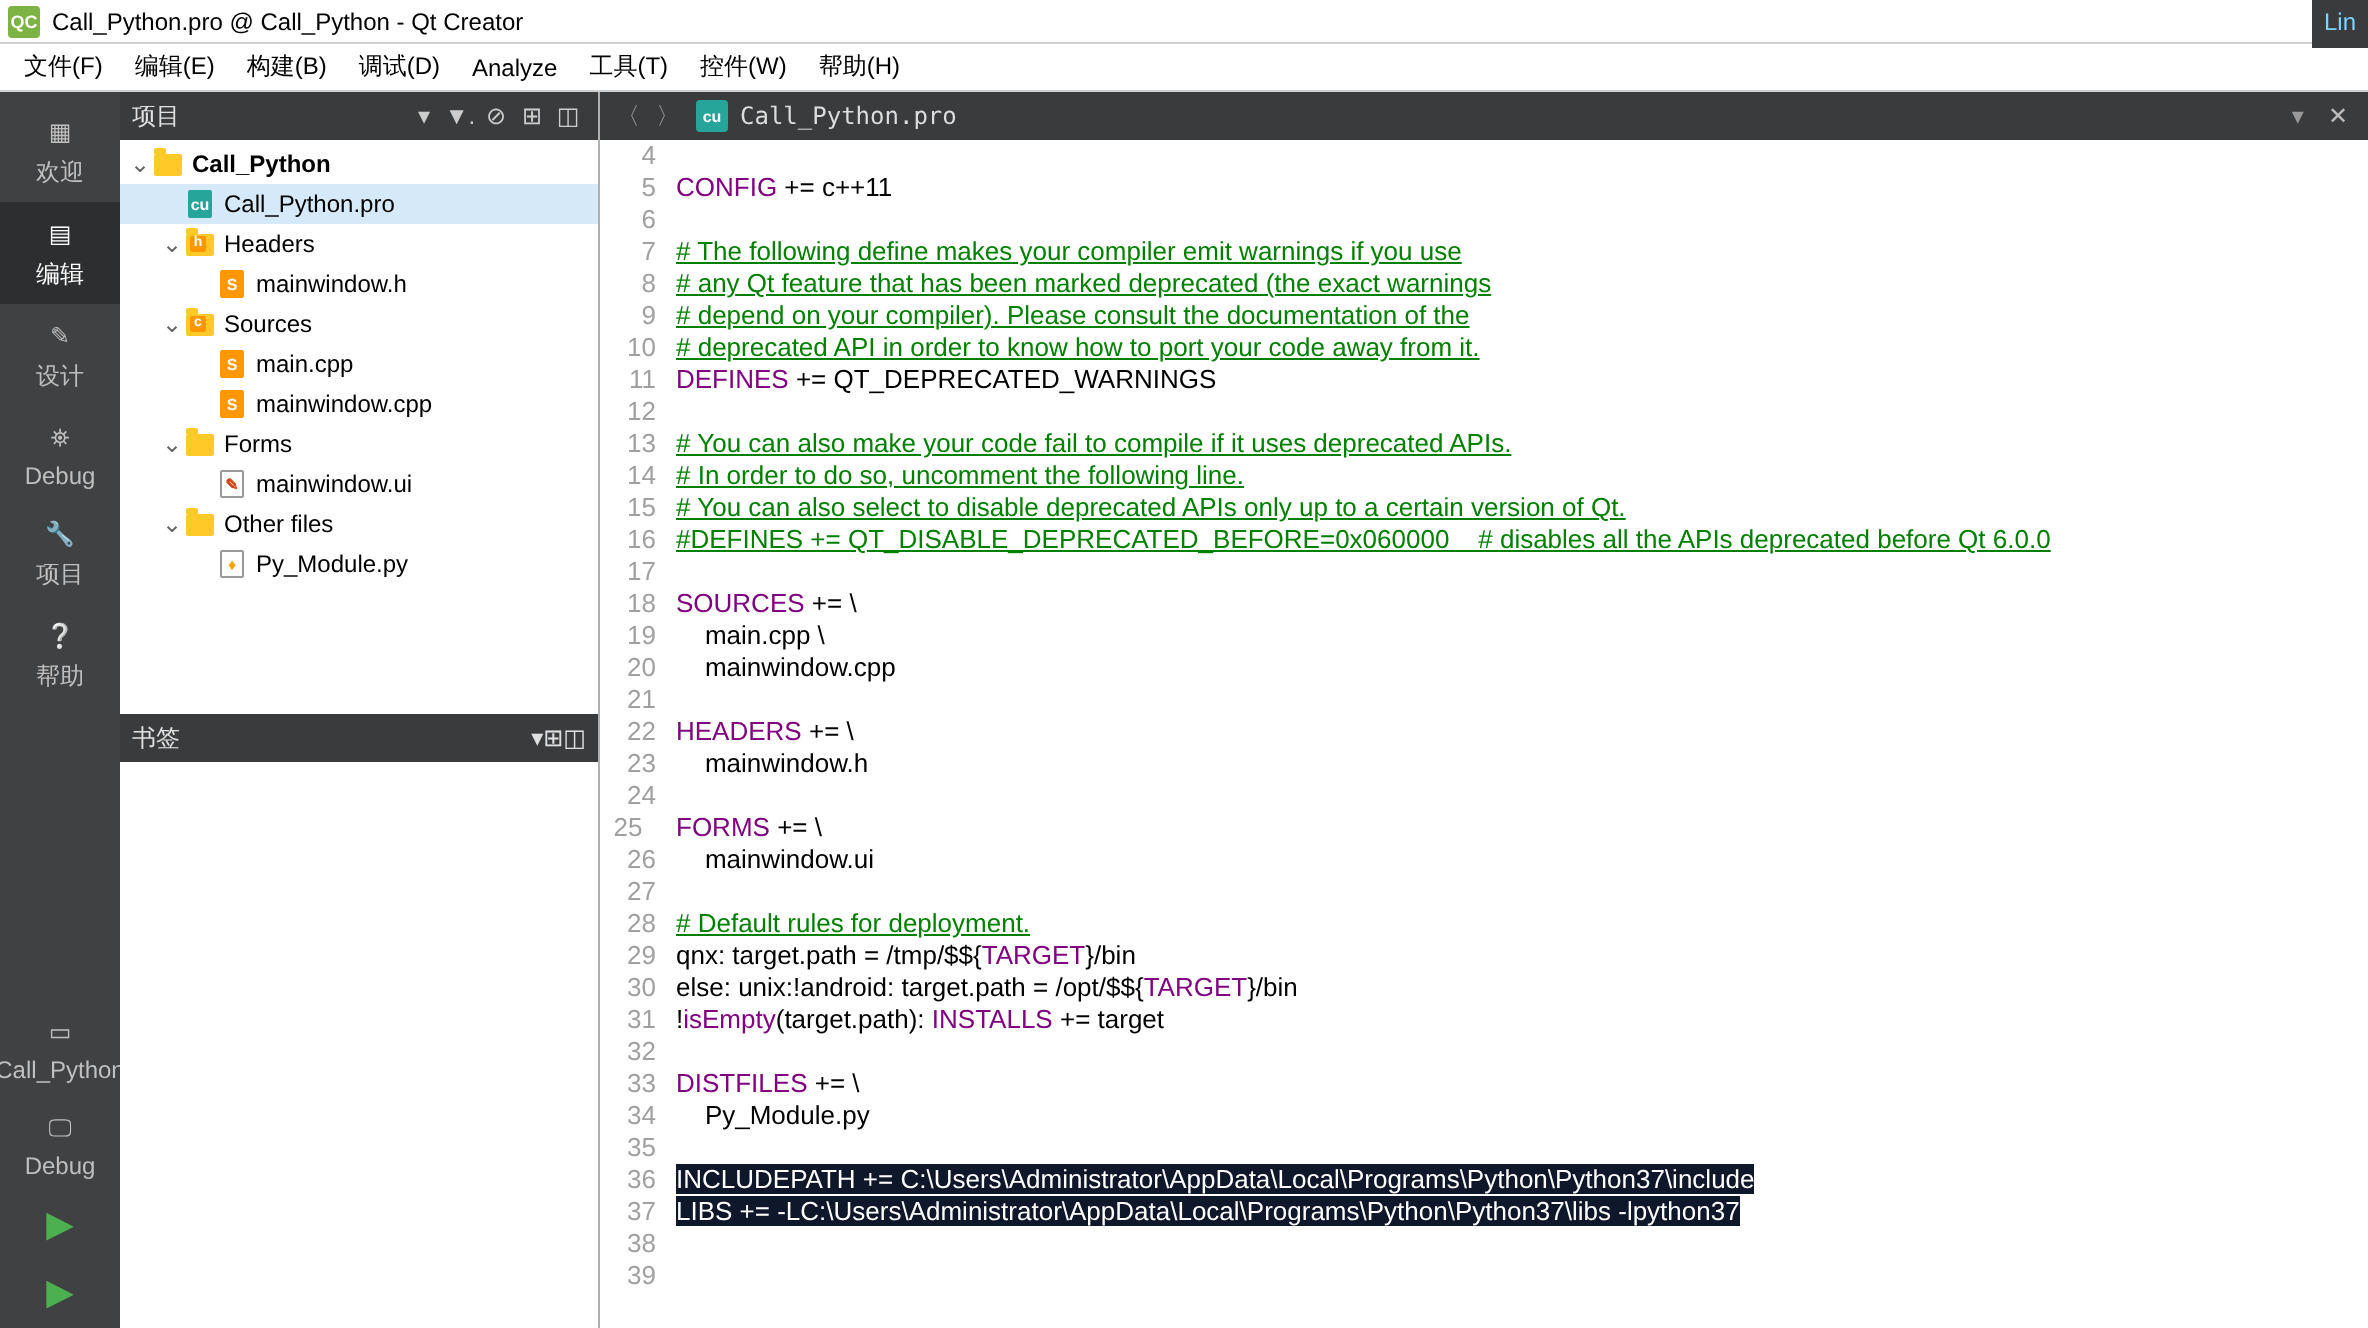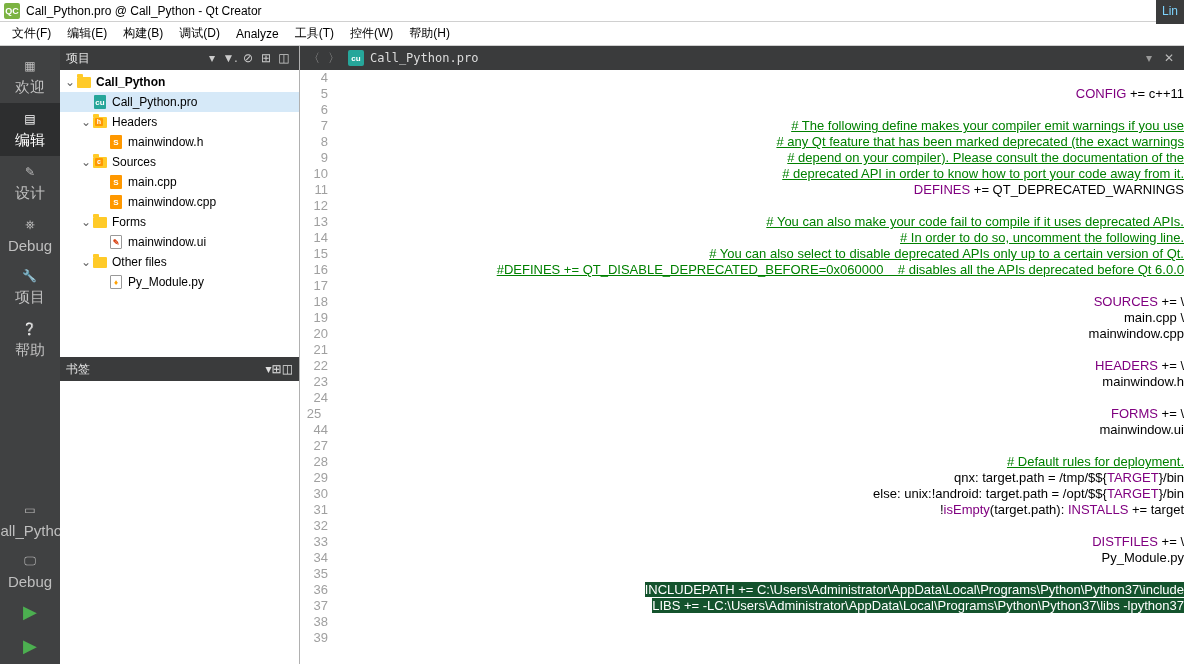"欢迎" .ribbon .ritem .rlabel { font-size: 15px -> 12px }
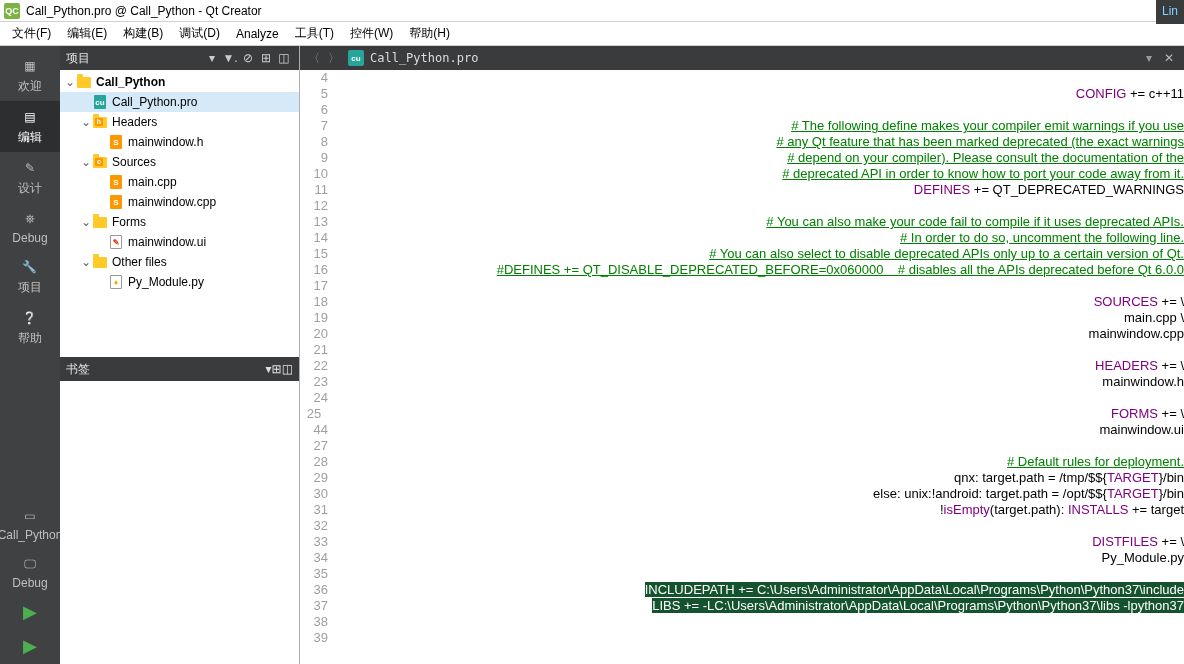"CONFIG += c++11" .lines .ln { text-align: right -> none }
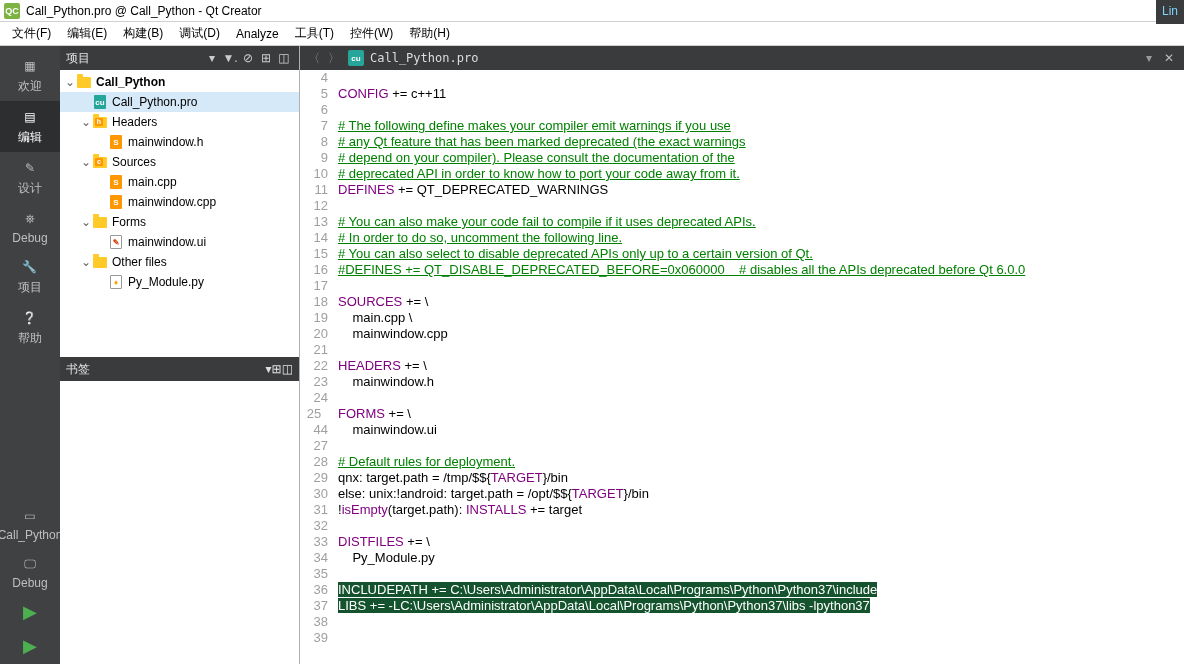"44" div { text: 44 -> 26 }
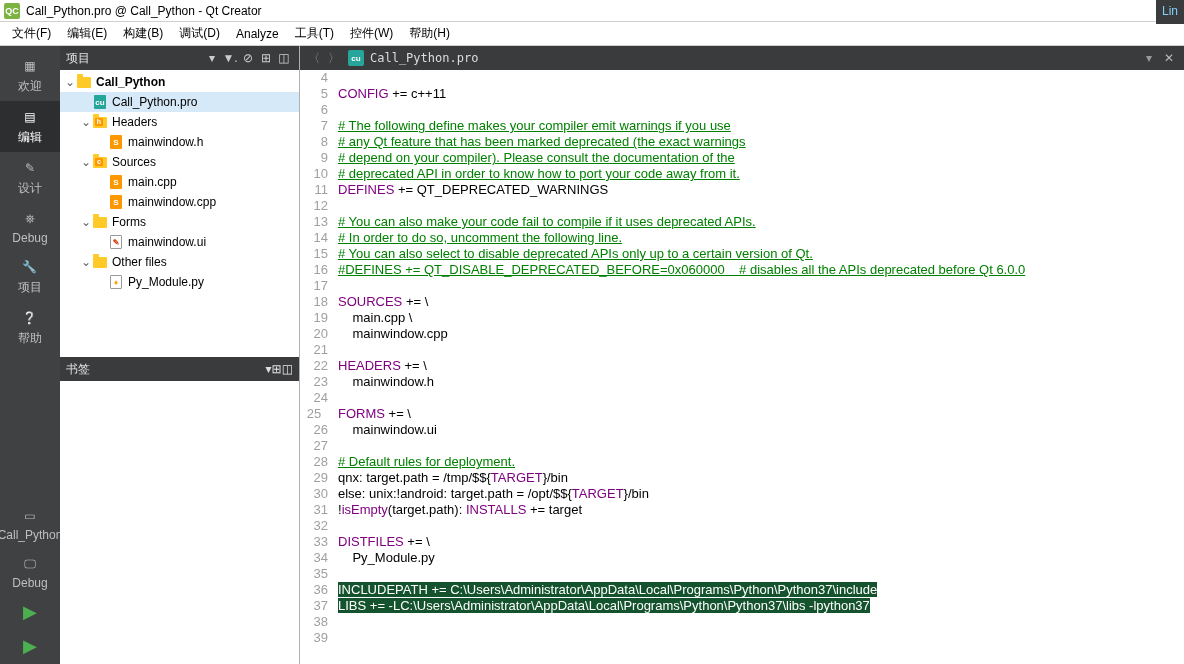"INCLUDEPATH +=" .selline { background: #14532d -> #0f172a }
